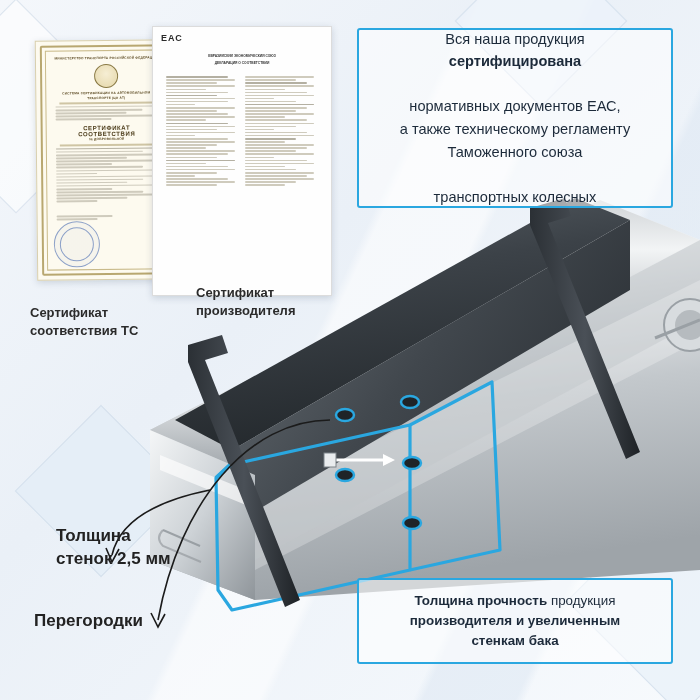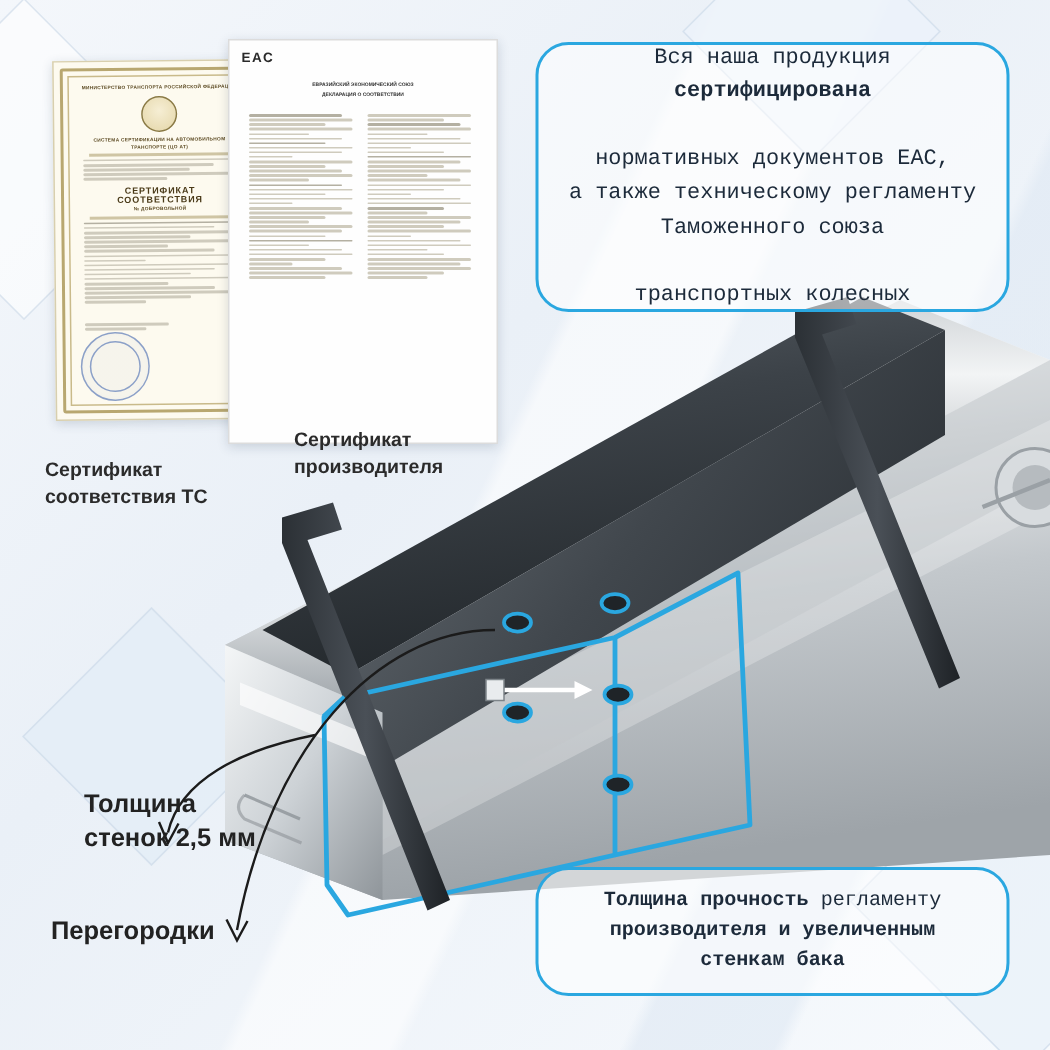"Вся наша продукция" .callout { border-radius: 22px -> 3px; font-family: Liberation Mono, monospace -> none }
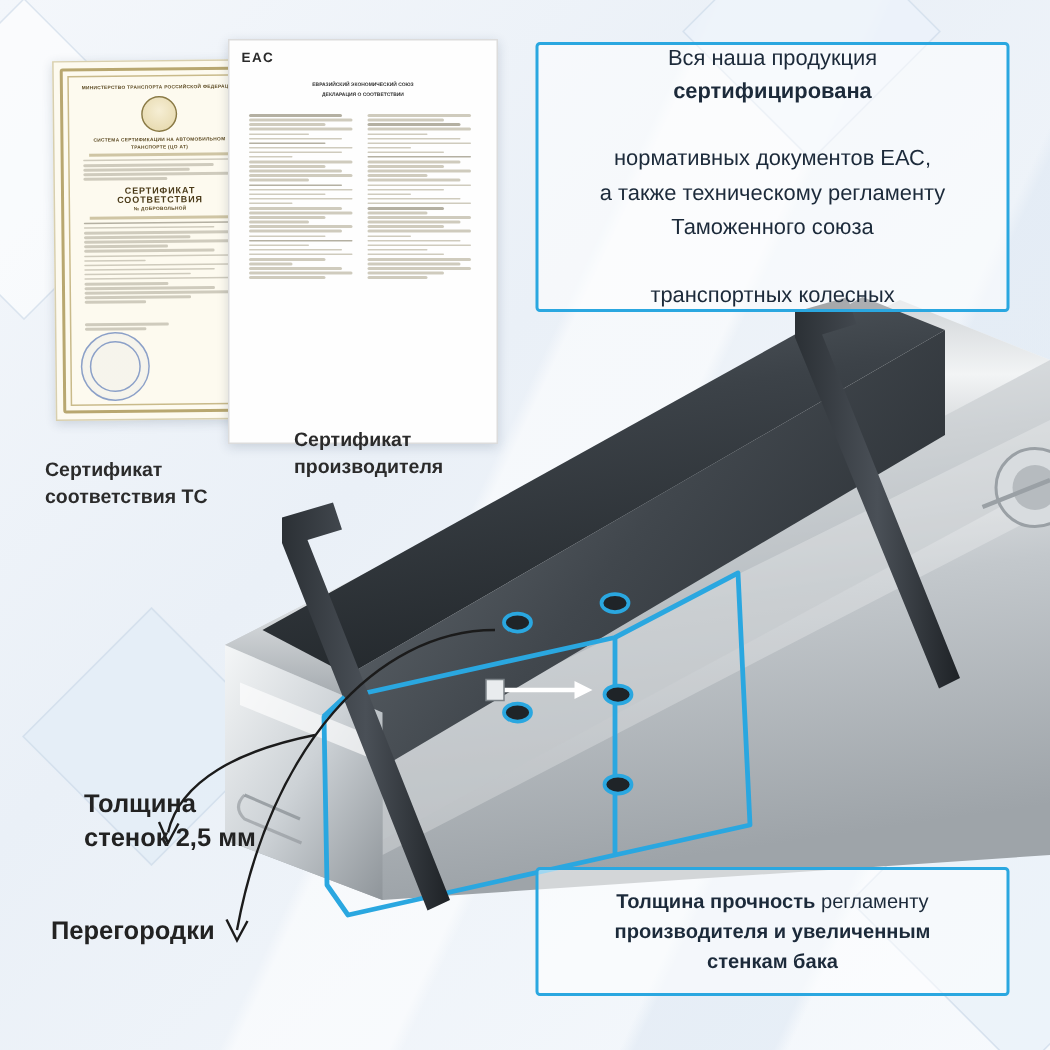"регламенту" span.reg { text: регламенту -> продукция }
